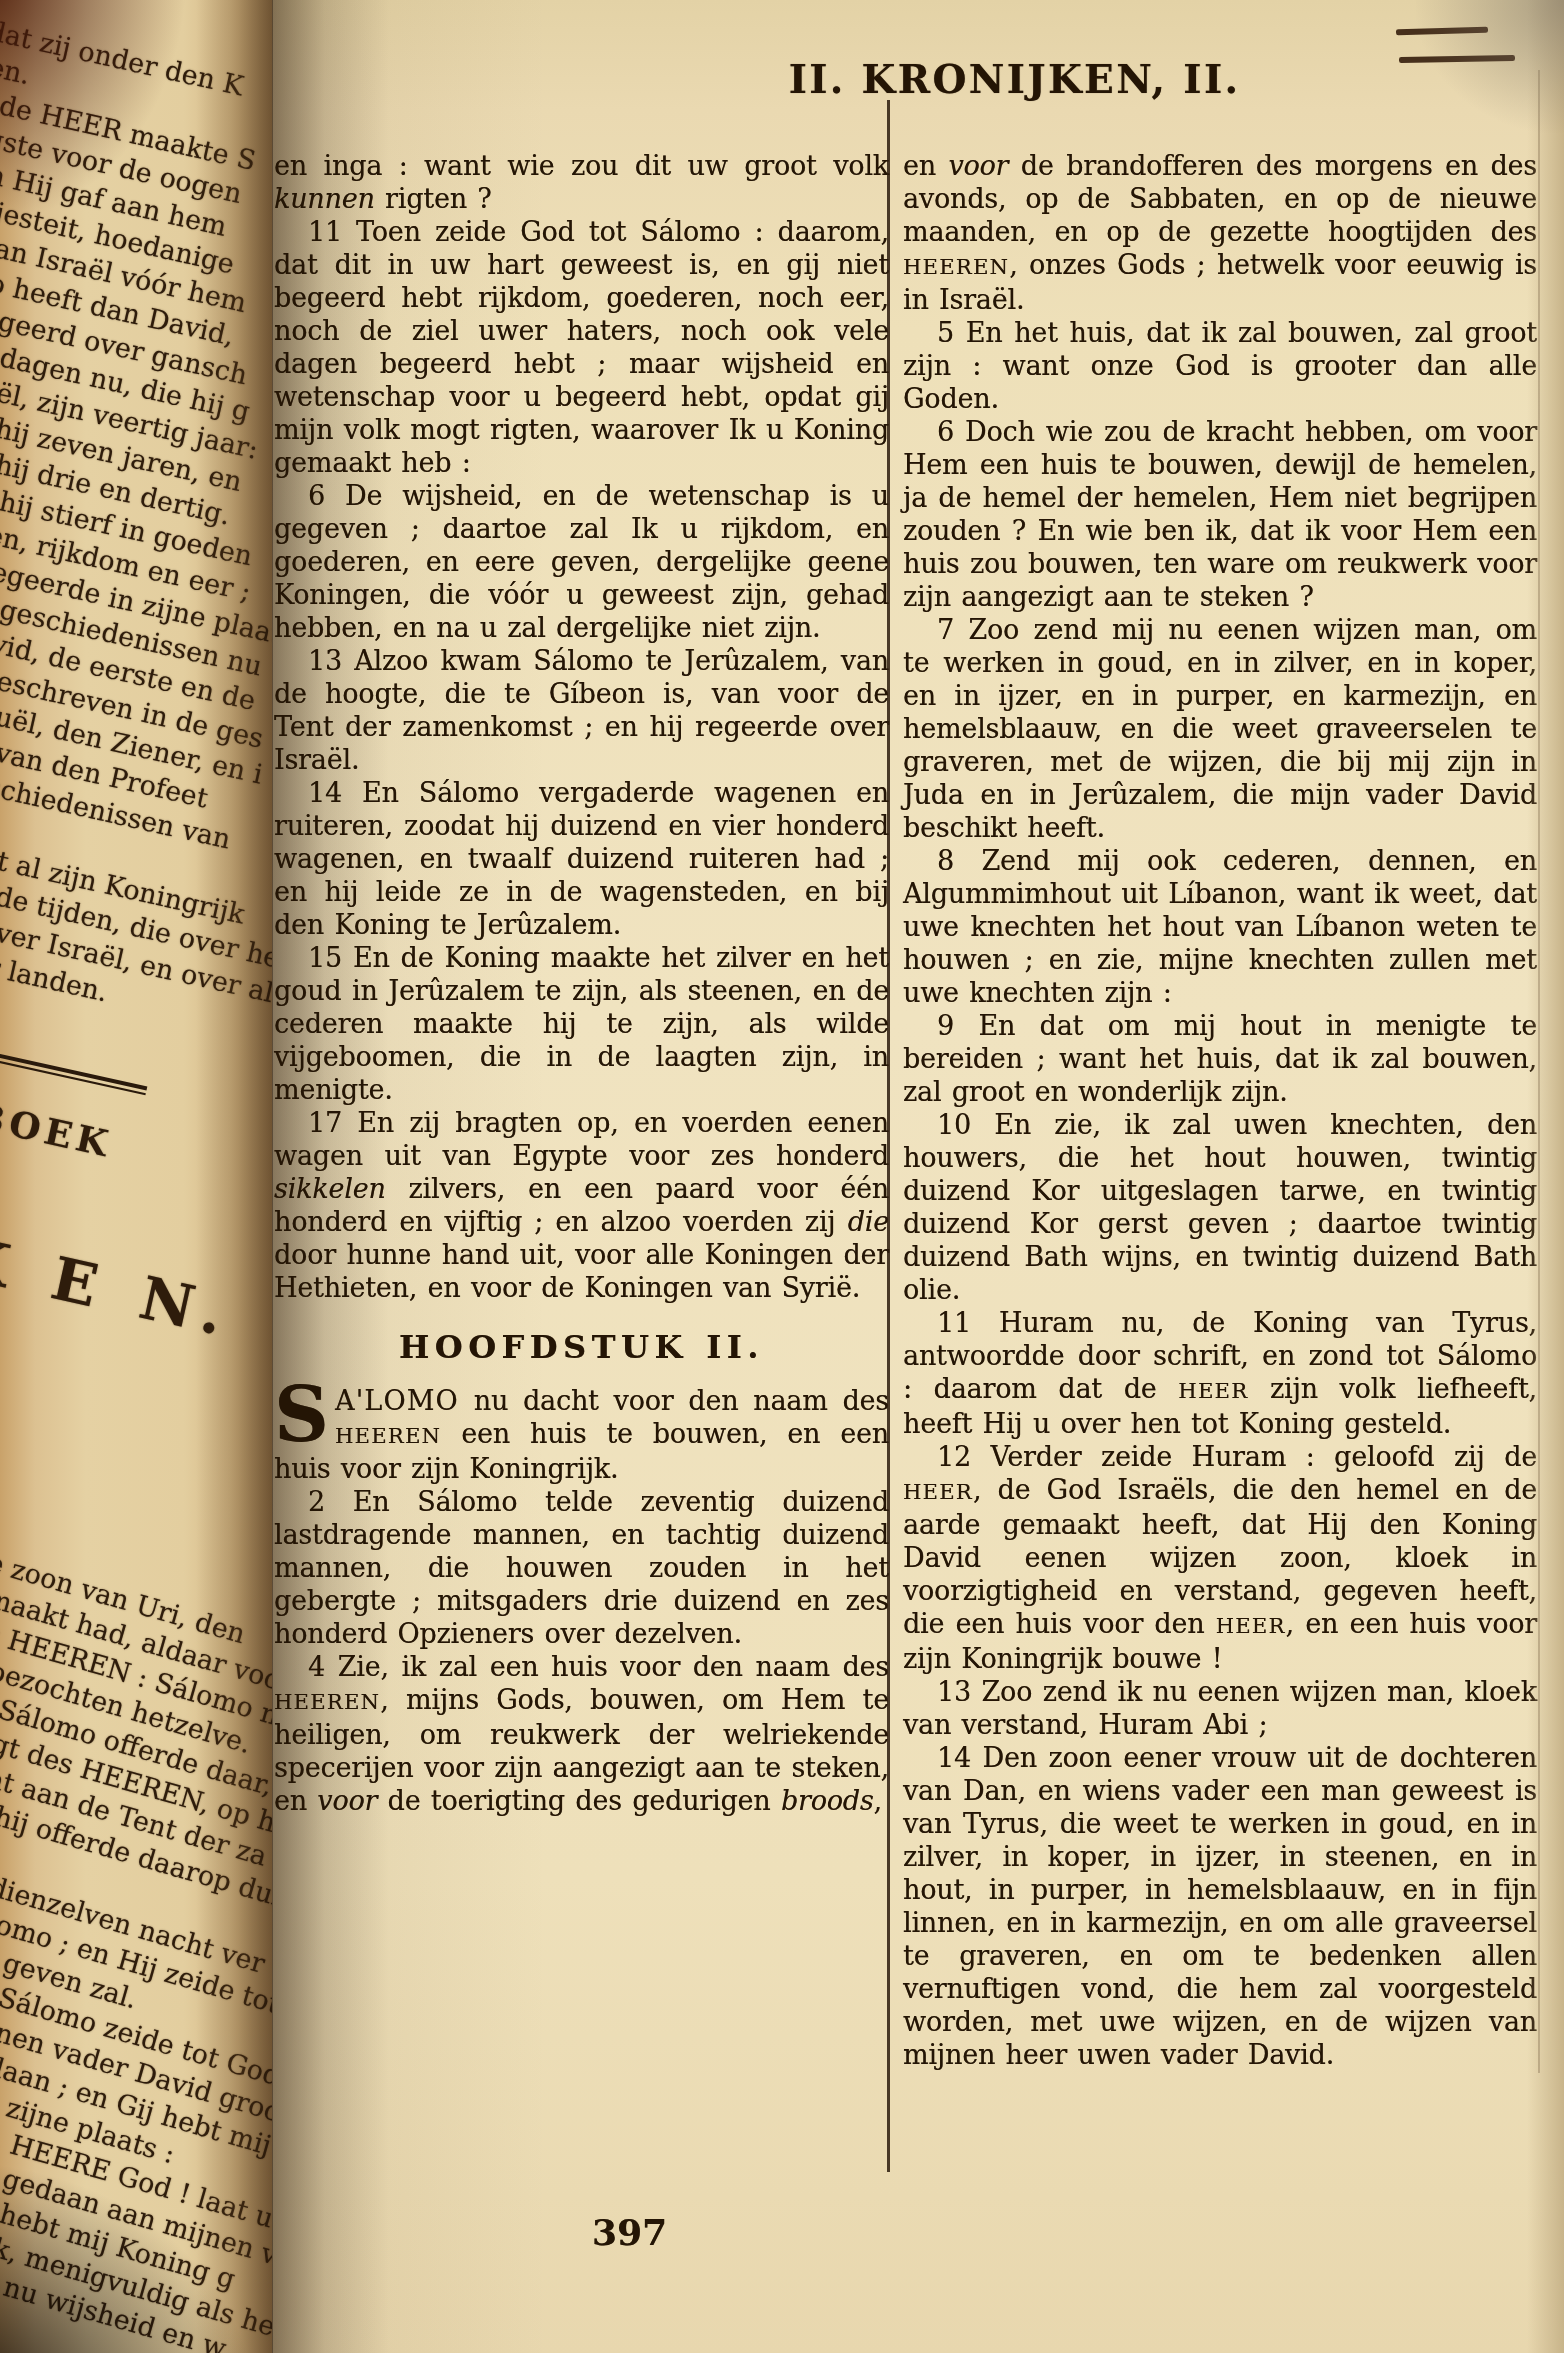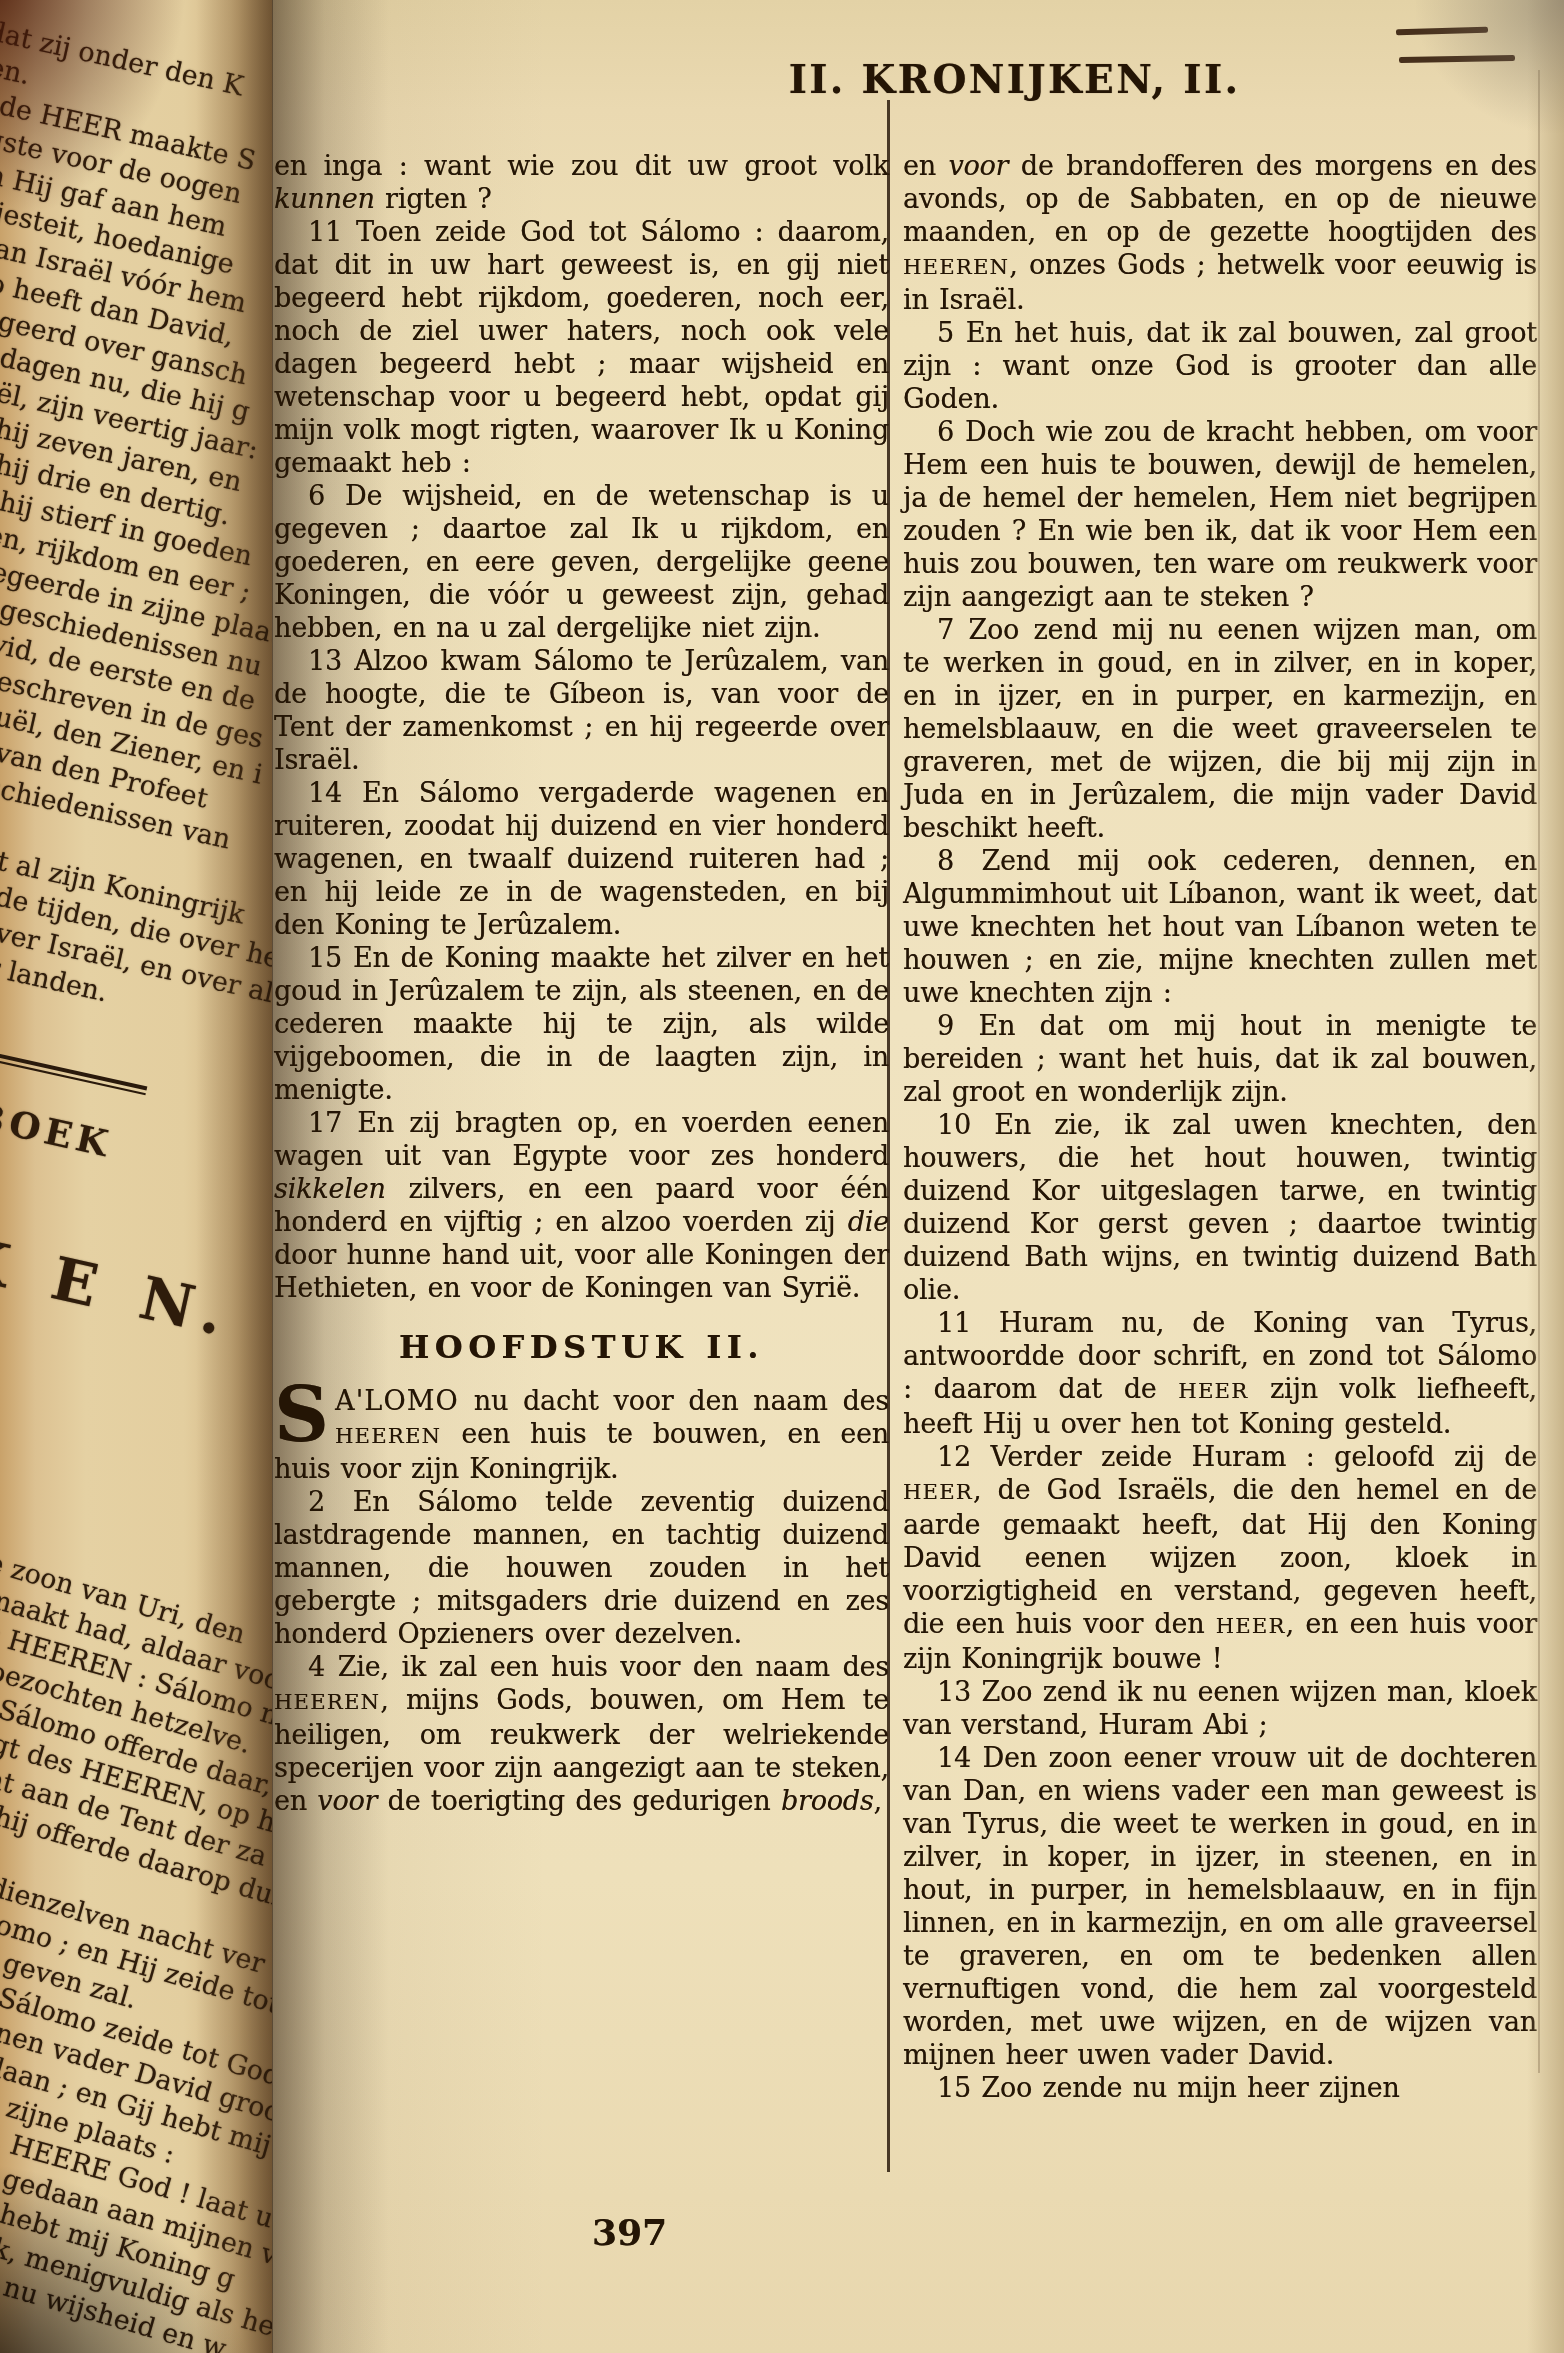"15 Zoo zende nu mijn" p.para { html: <p><span>15 Zoo zende nu mijn heer zijnen</span></p> -> none }
